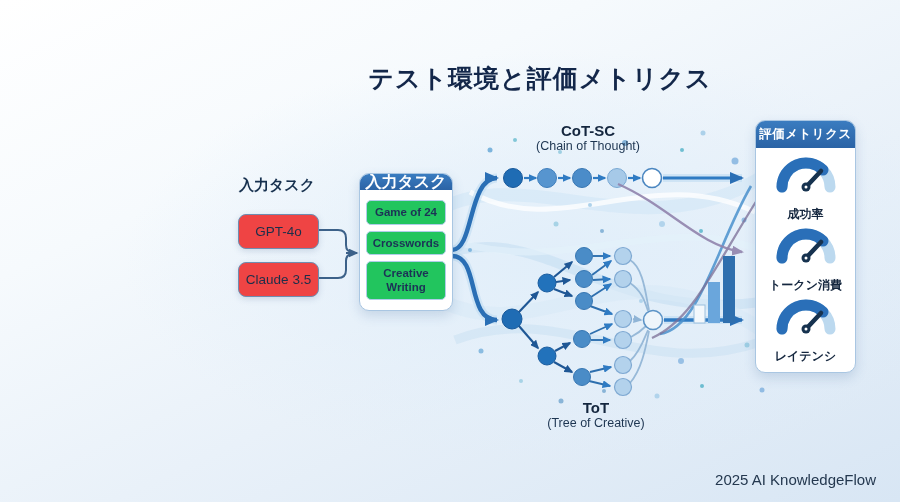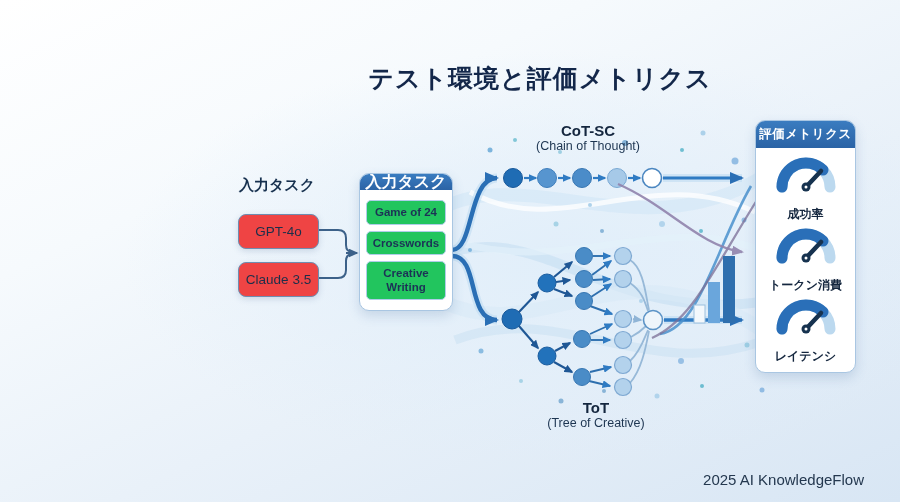"2025 AI KnowledgeFlow" .footer { right: 36px -> 24px }
